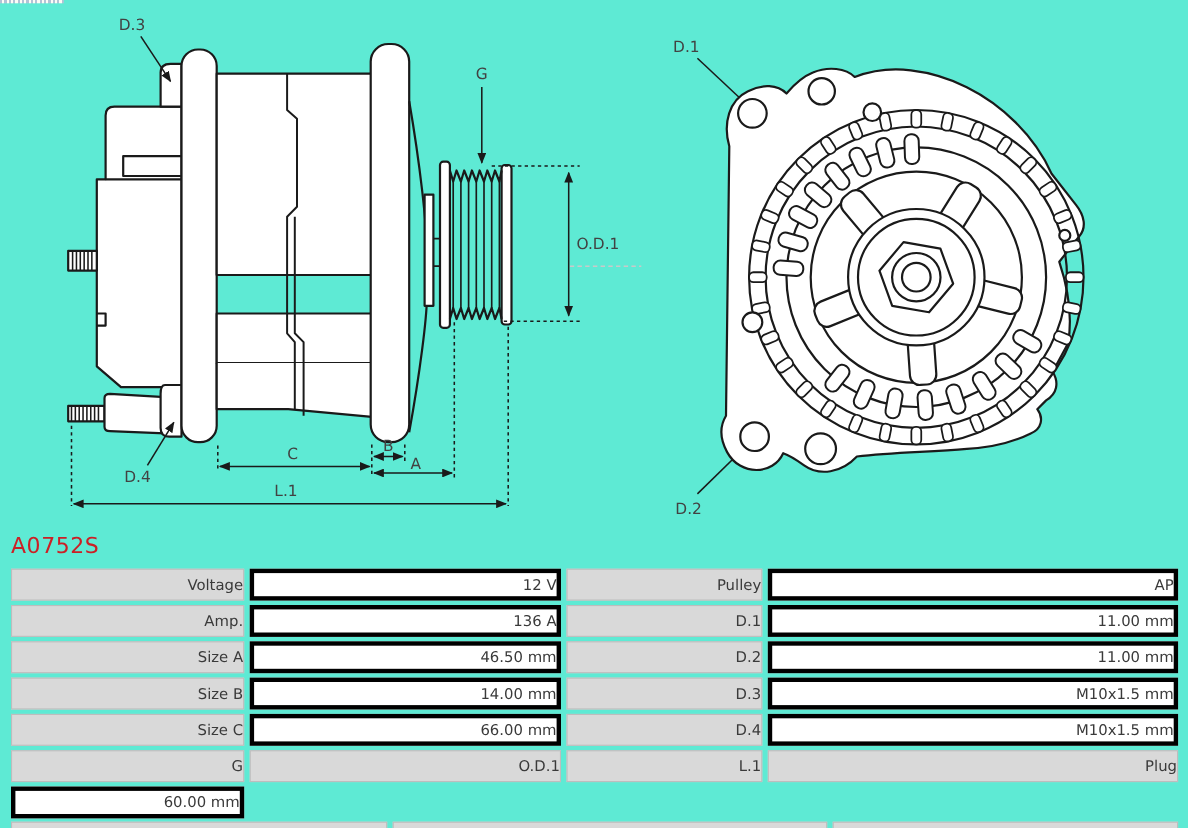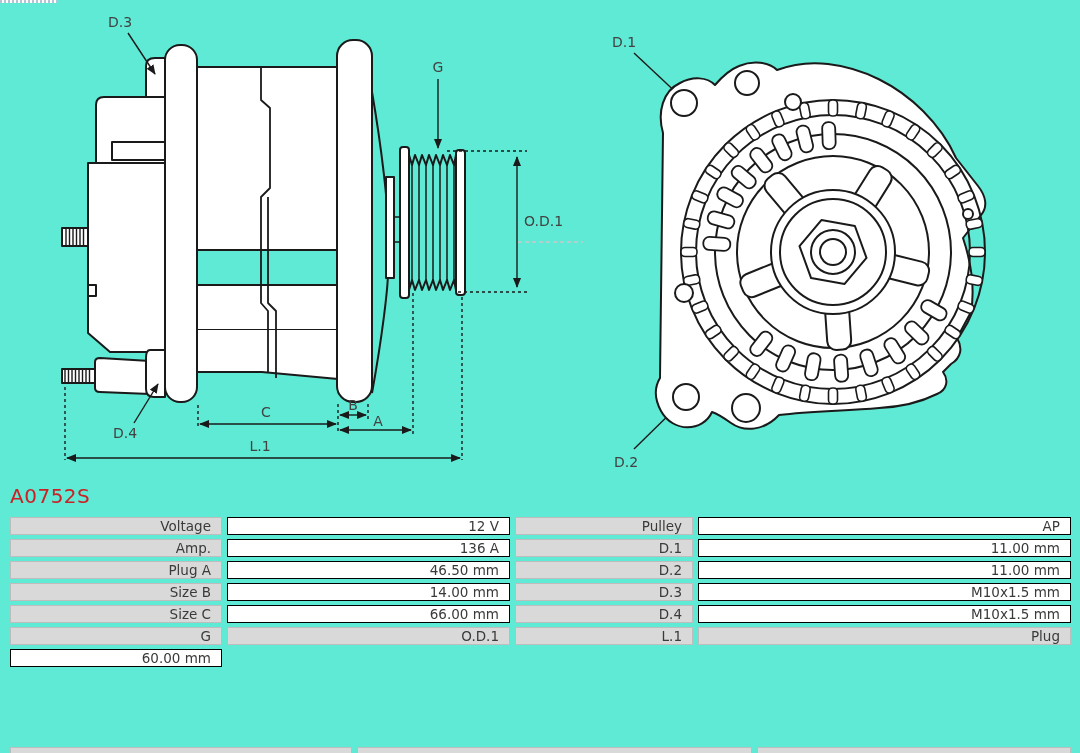"Voltage" .cell { height: 18px -> 29px; padding-right: 10px -> none }
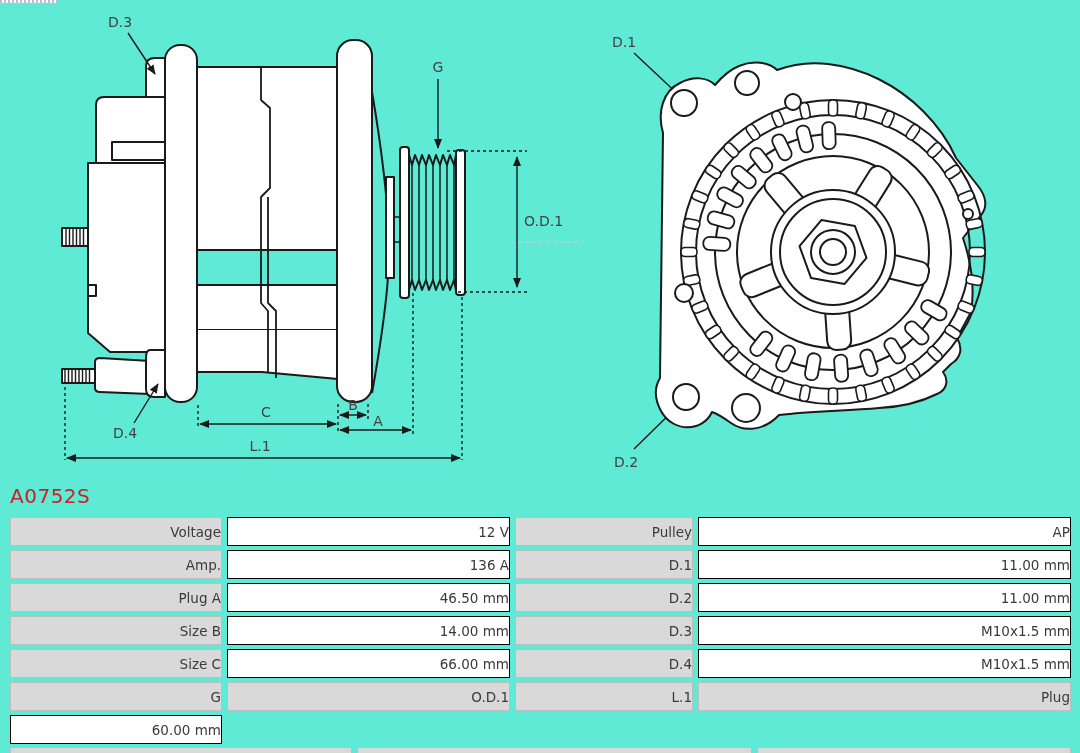"12 V" .cell.value { border: 1px solid #000000 -> 4px solid #000000 }
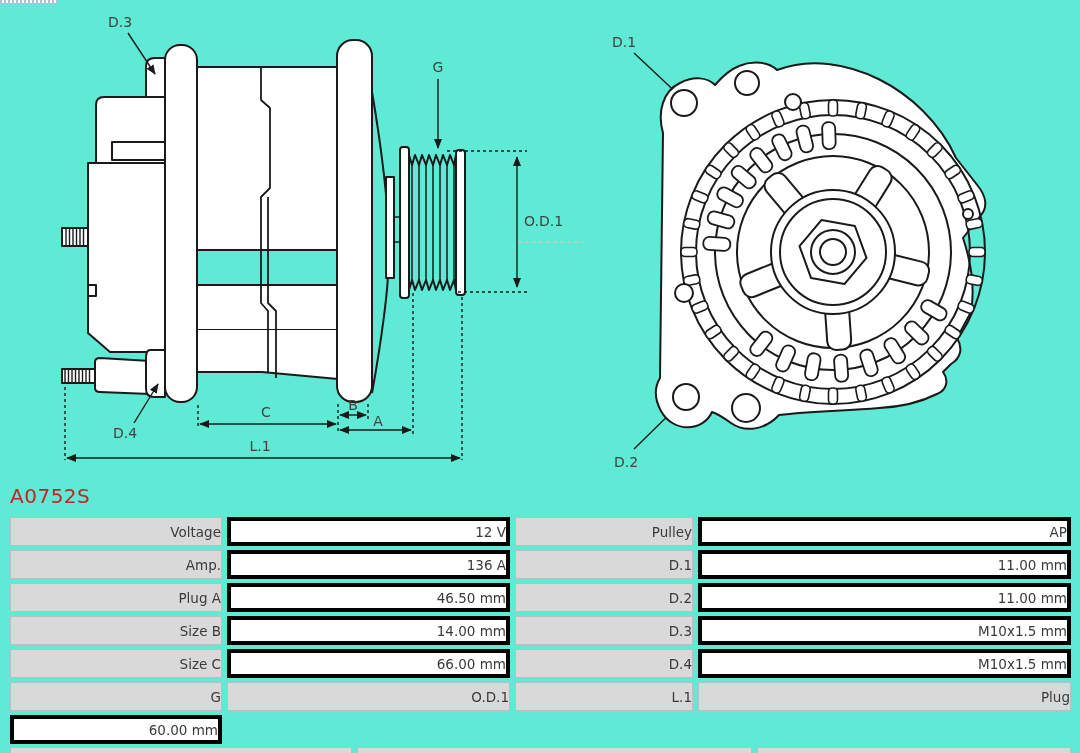"Plug A" div.cell { text: Plug -> Size }
